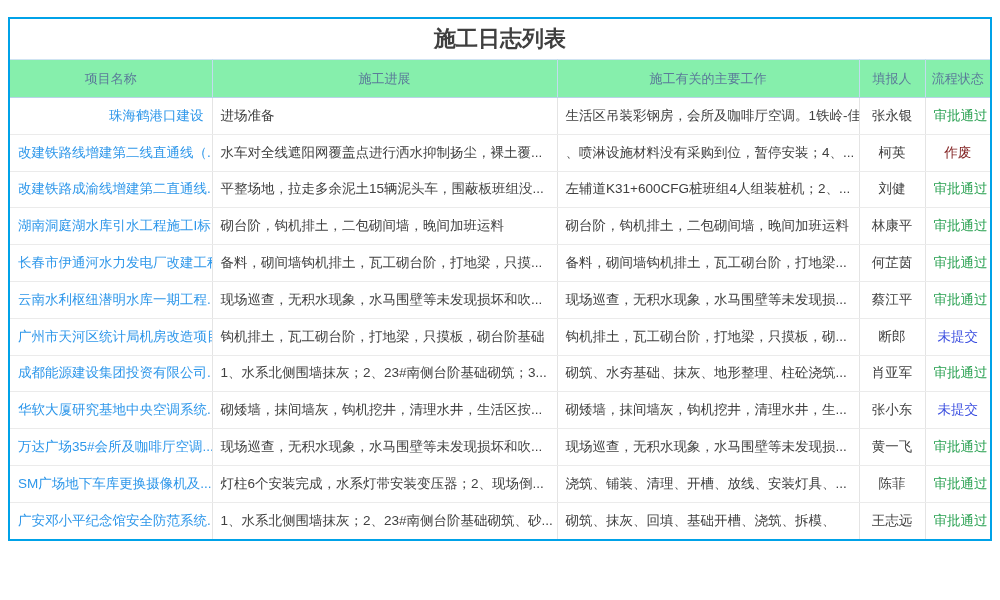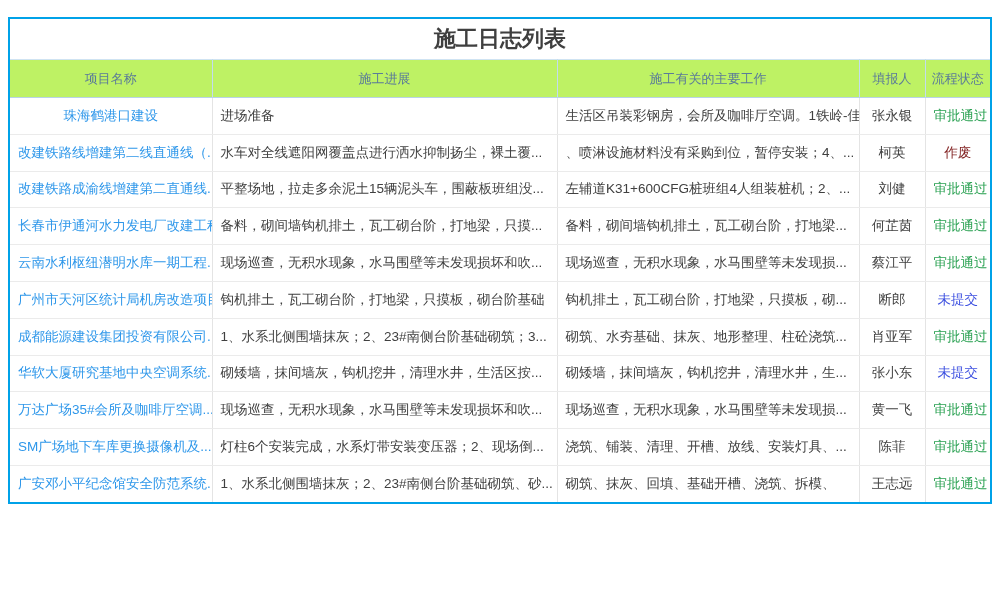"项目名称" table.log-table thead th { background: #bef264 -> #86efac }
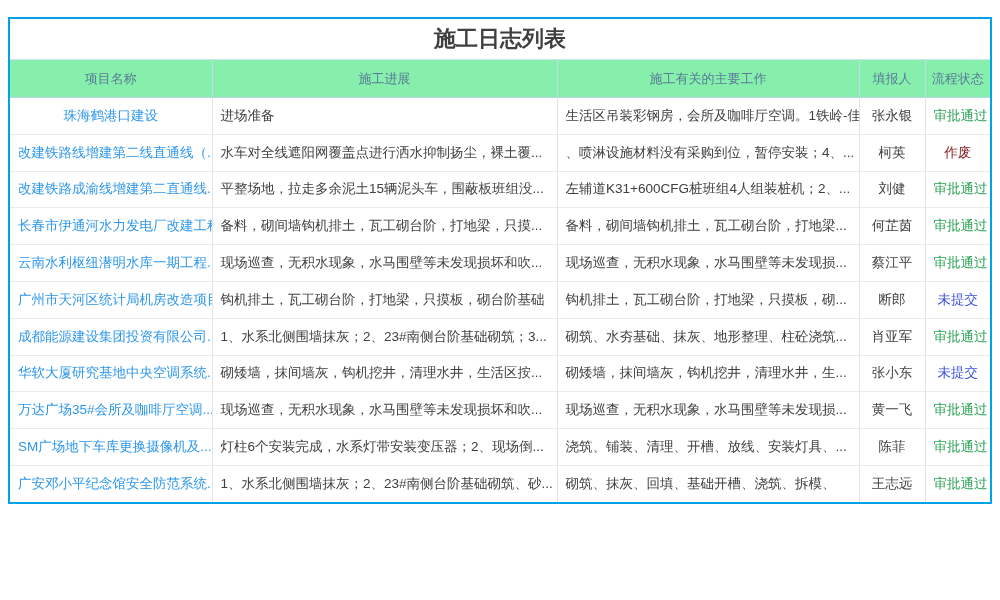"珠海鹤港口建设" td.c-project { text-align: center -> right }
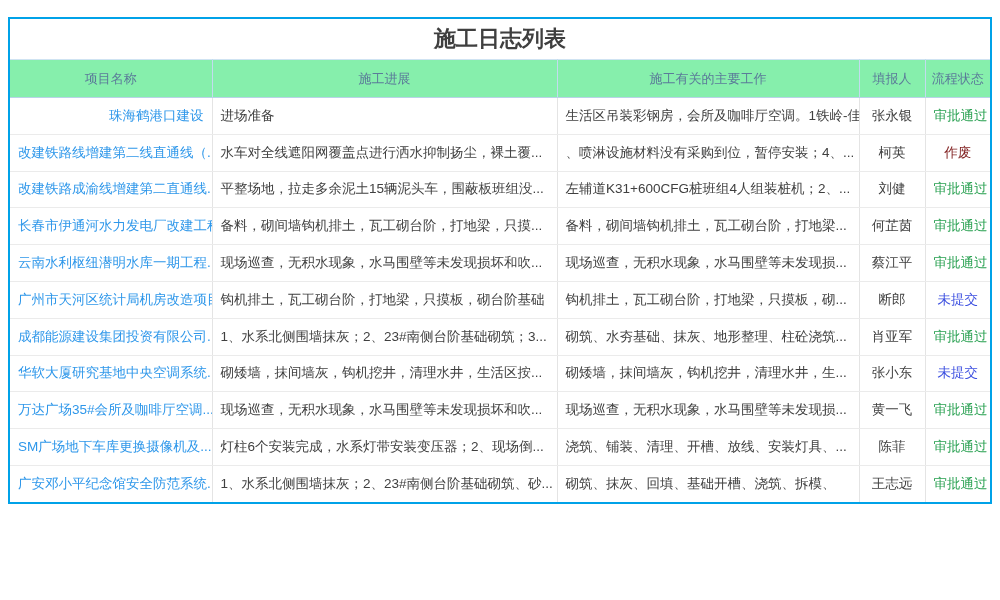"湖南洞庭湖水库引水工程施工I标" tr { html: none -> <tr> <td><span>湖南洞庭湖水库引水工程施工I标</span></td> <td>砌台阶，钩机排土，二包砌间墙，晚间加班运料</td> <td>砌台阶，钩机排土，二包砌间墙，晚间加班运料</td> <td>林康平</td> <td>审批通过</td> </tr> }
